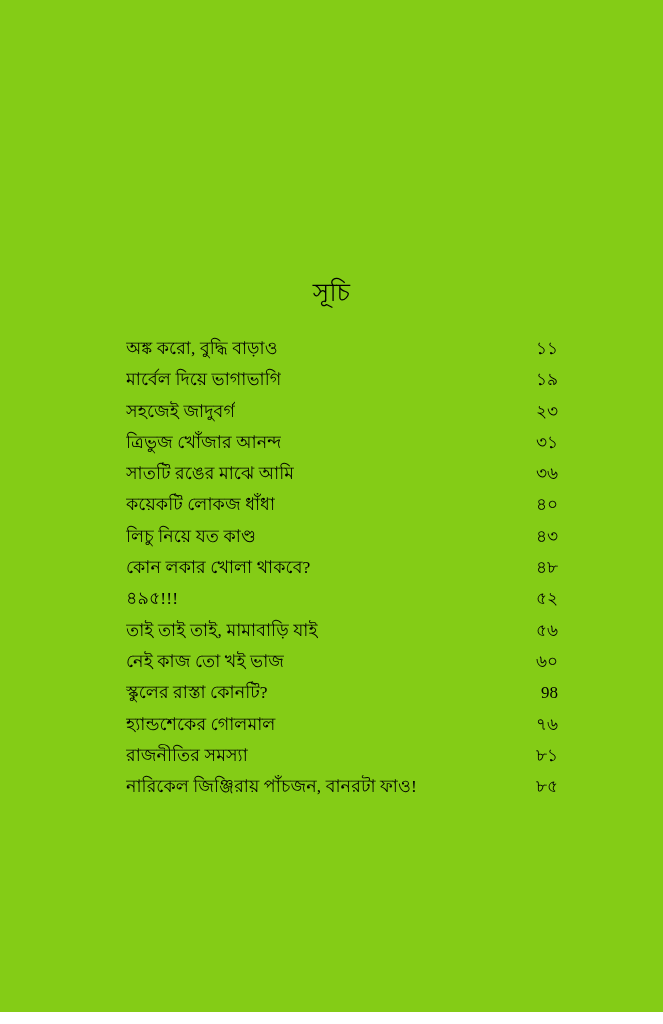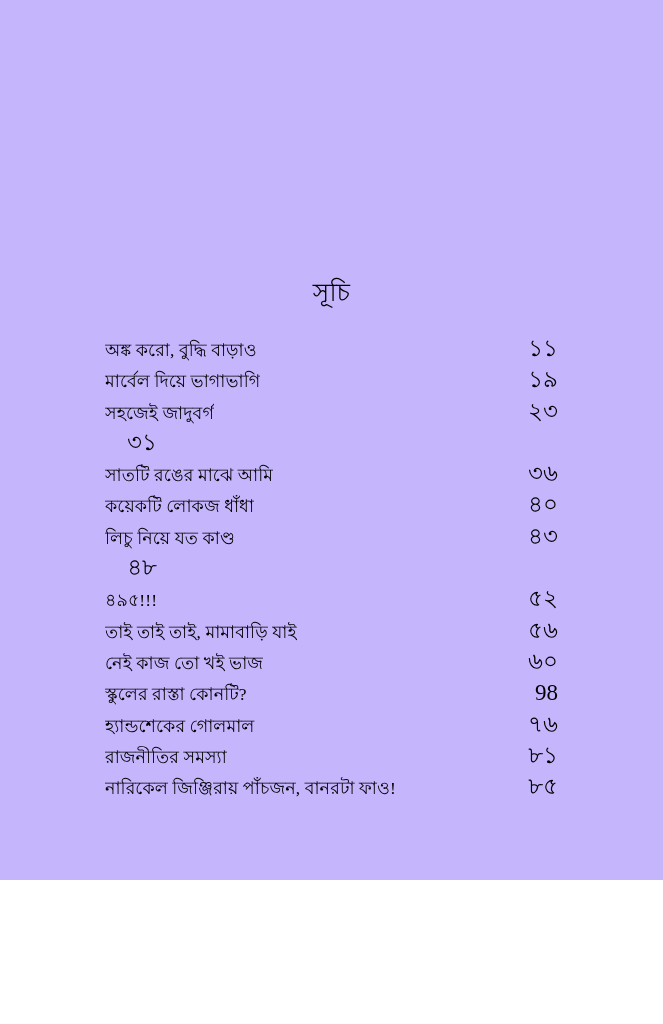"সূচি" .page { background: #c4b5fd -> #84cc16; height: 880px -> 1012px }
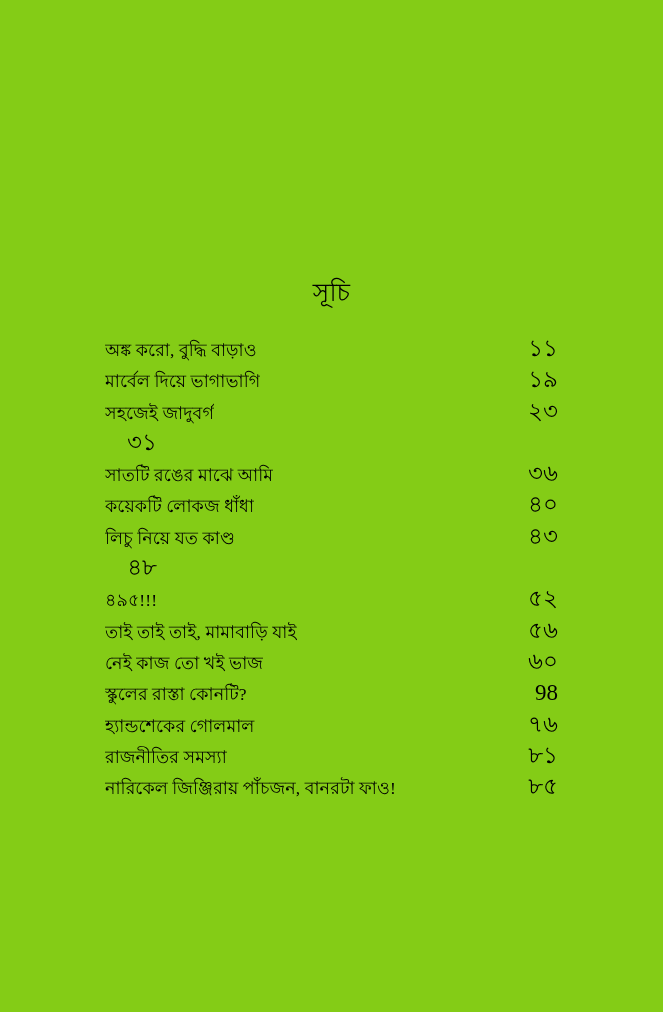"অঙ্ক করো, বুদ্ধি বাড়াও" .toc-row { margin-left: none -> 21px }
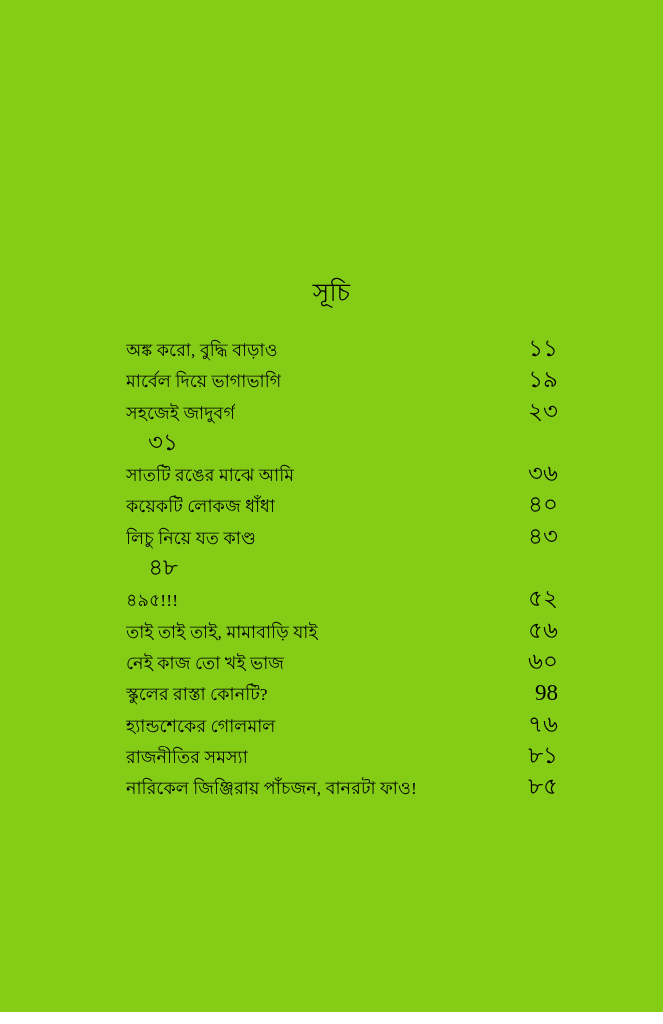"১১" .toc-entry-page { font-size: 23px -> 17px }
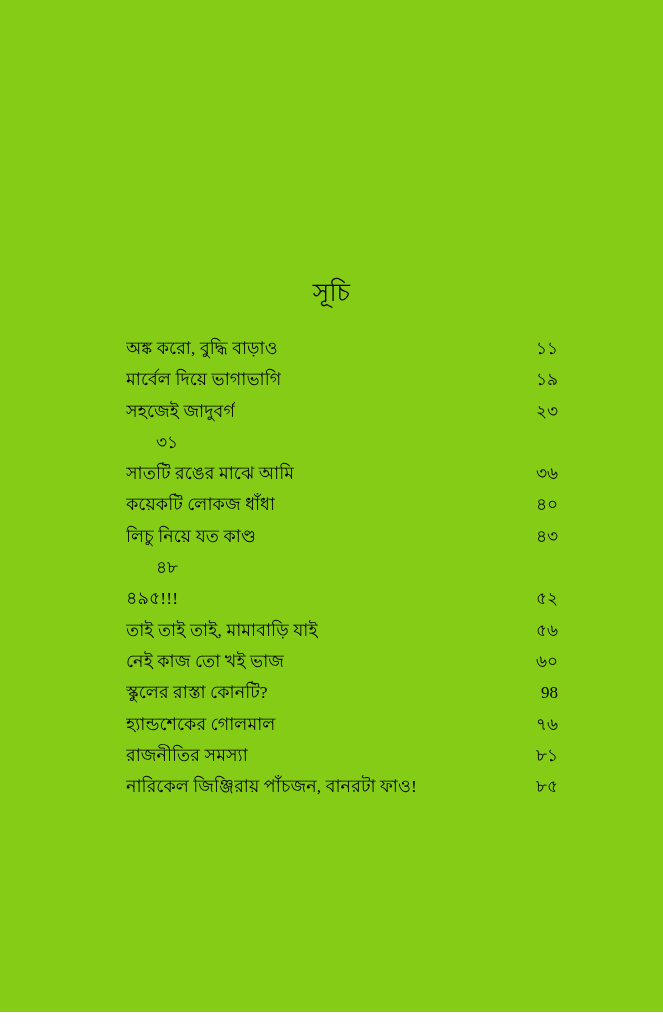"ত্রিভুজ খোঁজার আনন্দ" span.toc-entry-title { html: none -> <span>ত্রিভুজ খোঁজার আনন্দ</span> }
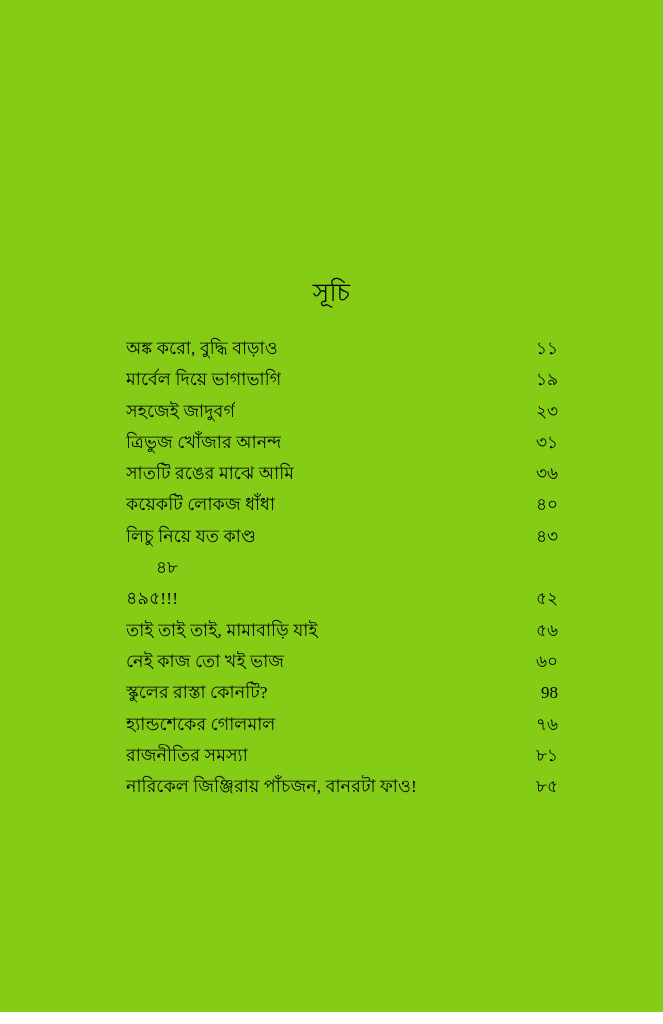"কোন লকার খোলা থাকবে?" span.toc-entry-title { html: none -> <span>কোন লকার খোলা থাকবে?</span> }
